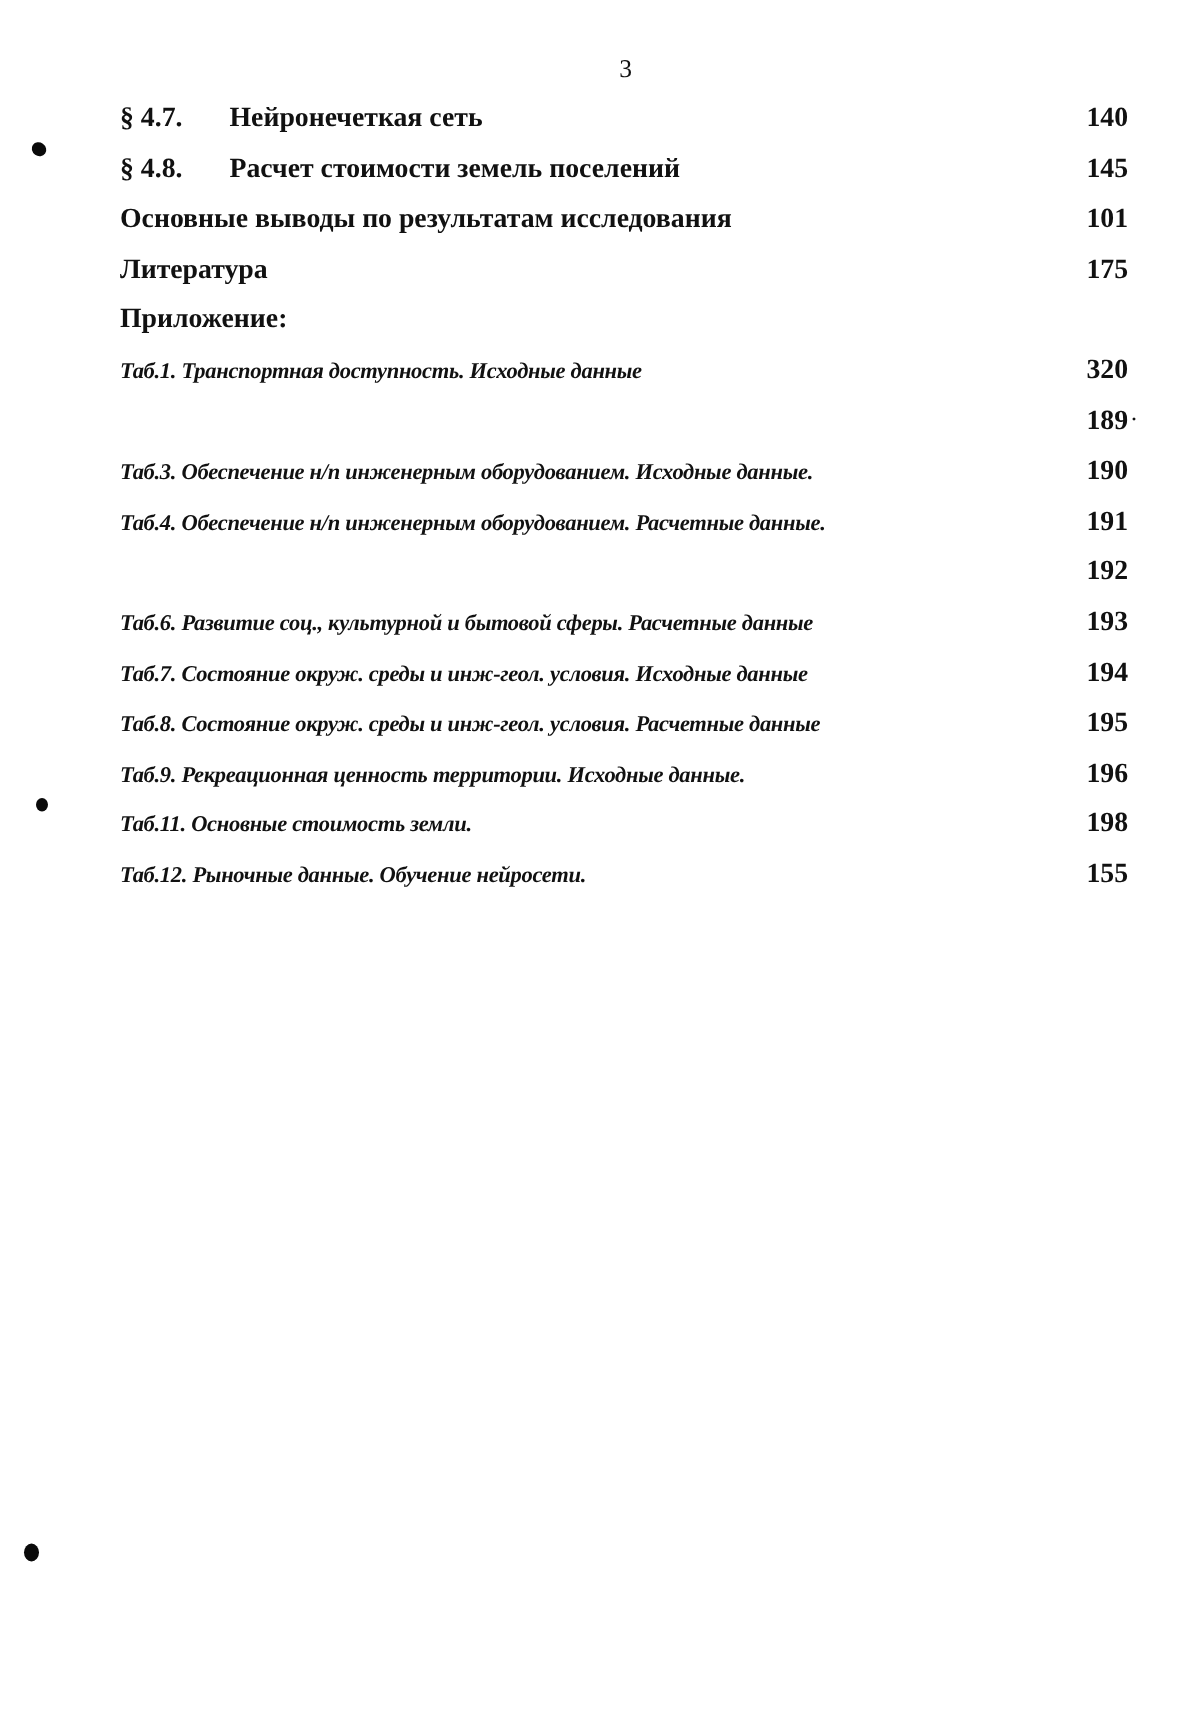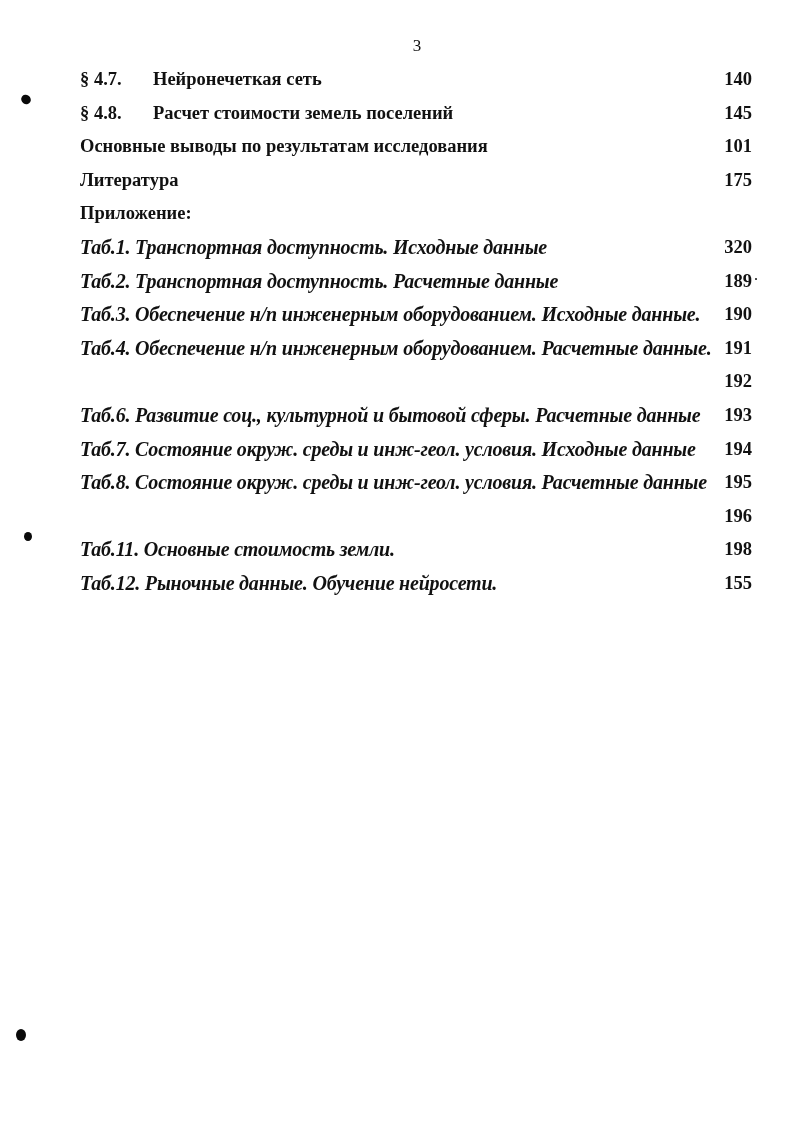"Таб.1. Транспортная доступность." .toc-row.italic .title { font-size: 20px -> 15px }
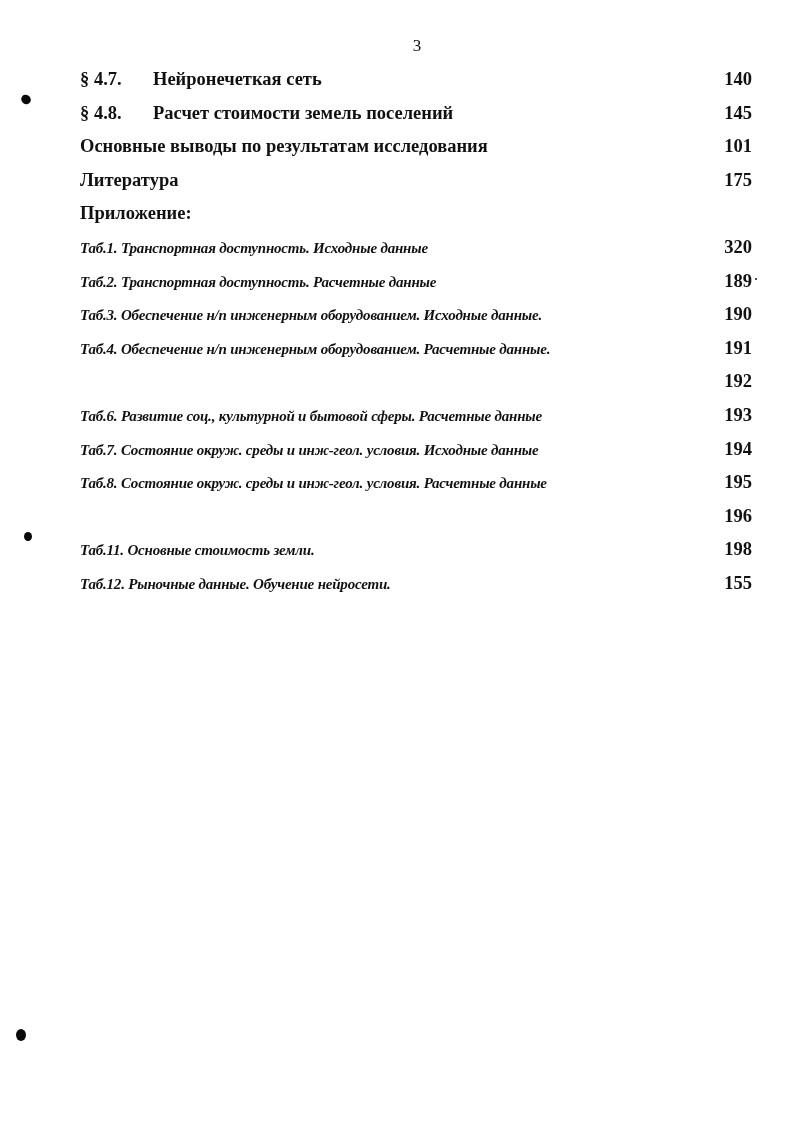"Таб.2. Транспортная доступность." span.title { html: <span>Таб.2. Транспортная доступность. Расчетные данные</span> -> none }
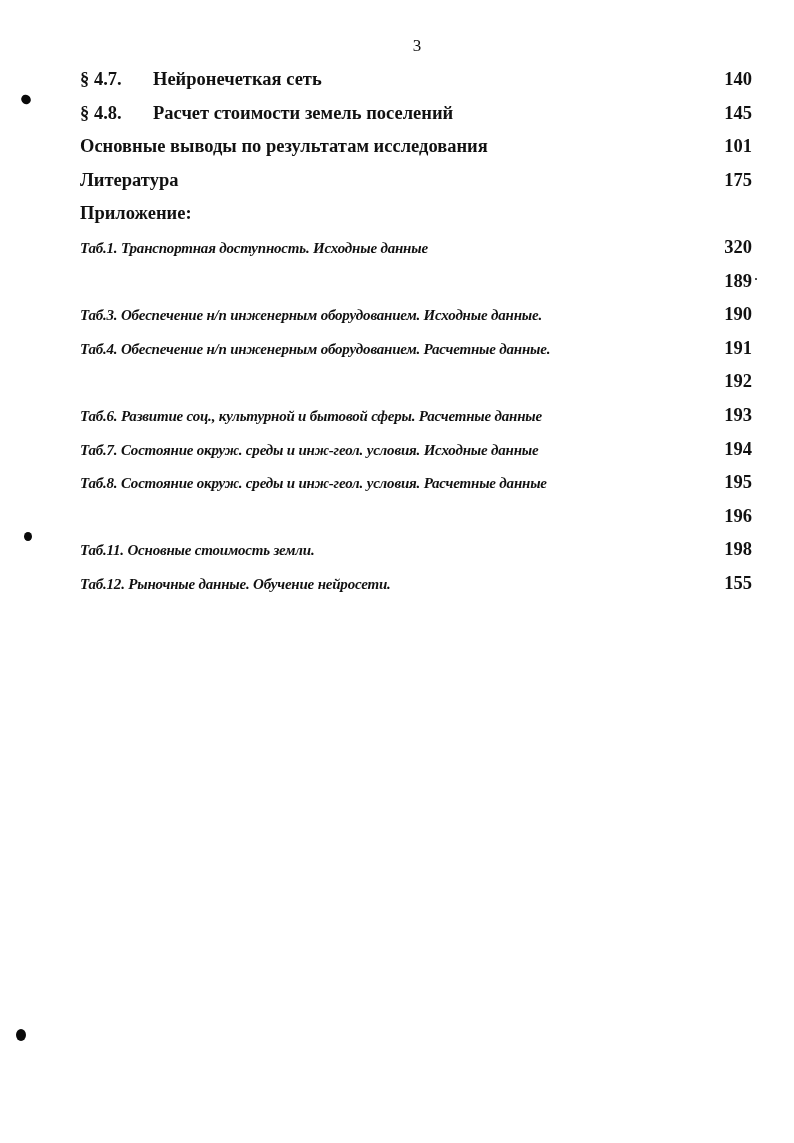"Таб.9. Рекреационная ценность" span.title { html: none -> <span>Таб.9. Рекреационная ценность территории. Исходные данные.</span> }
